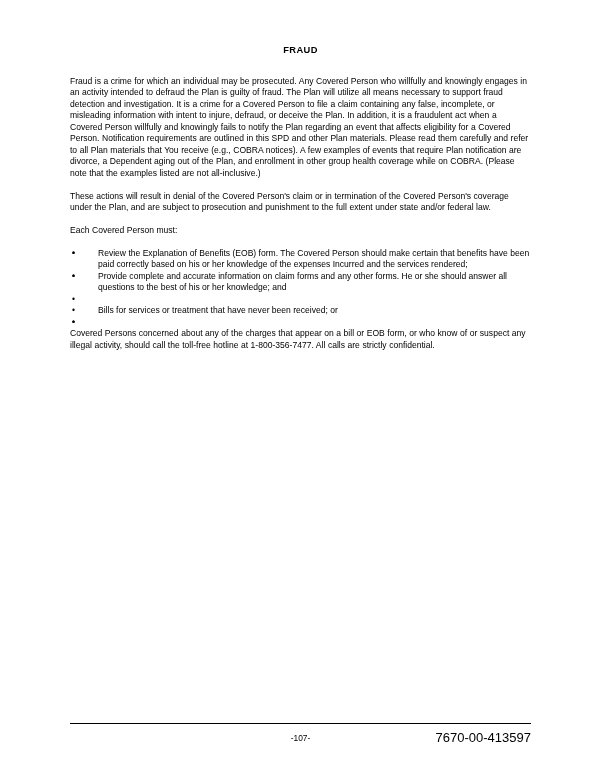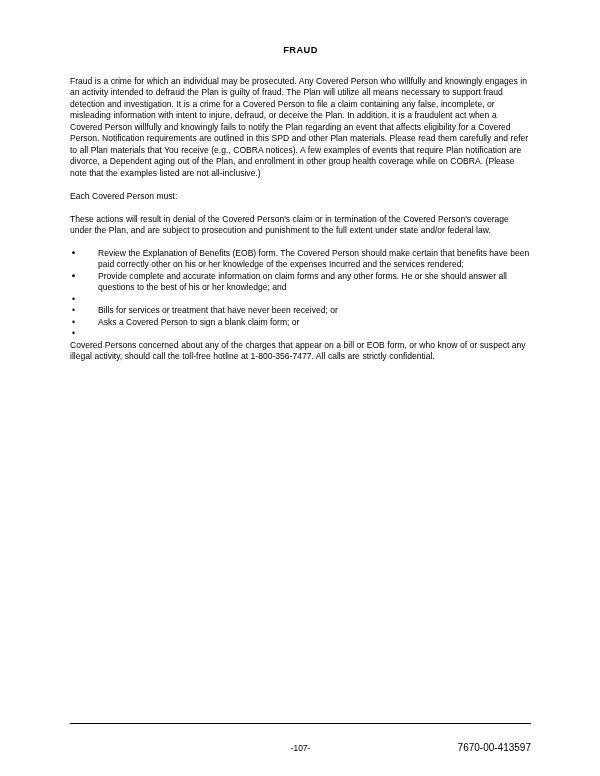"Each Covered Person must:" p.para { order: before "These actions will result in" -> after "These actions will result in" }
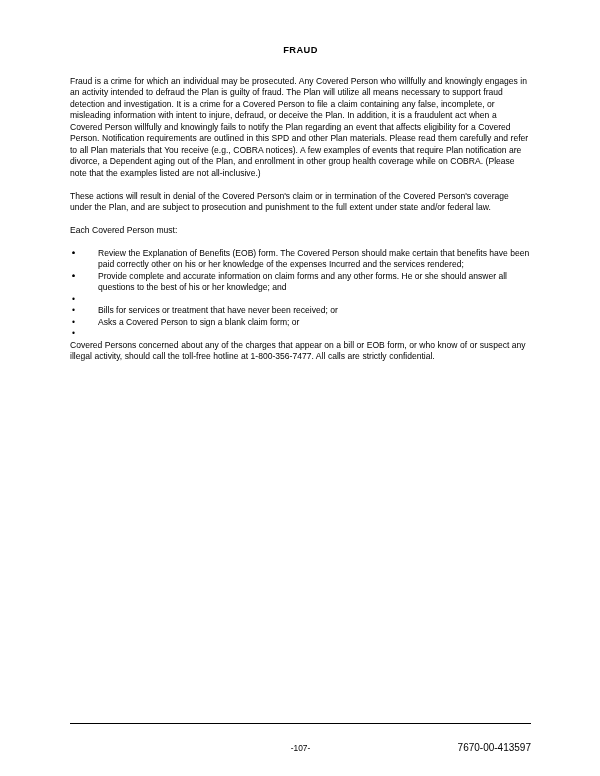"Review the Explanation of Benefits" span { text: other -> based }
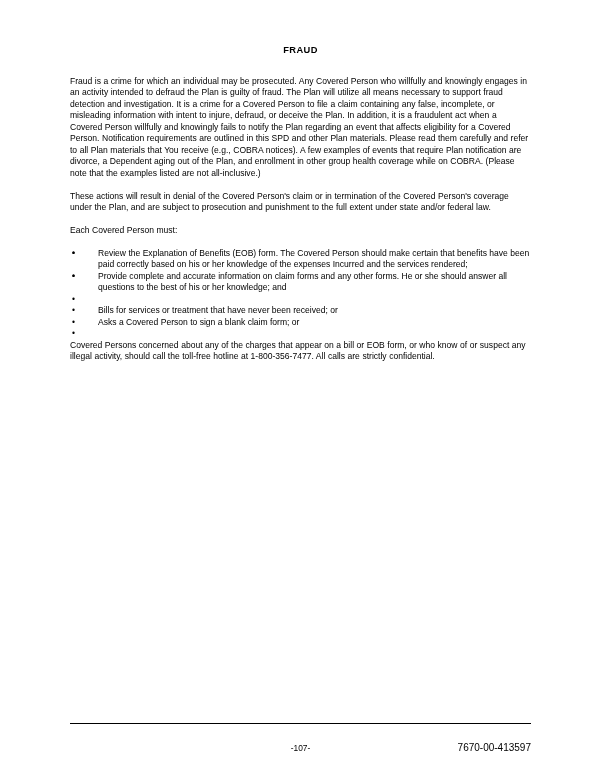"Asks a Covered Person to" span { html: <span>Asks a Covered Person to sign a blank claim form; or</span> -> none }
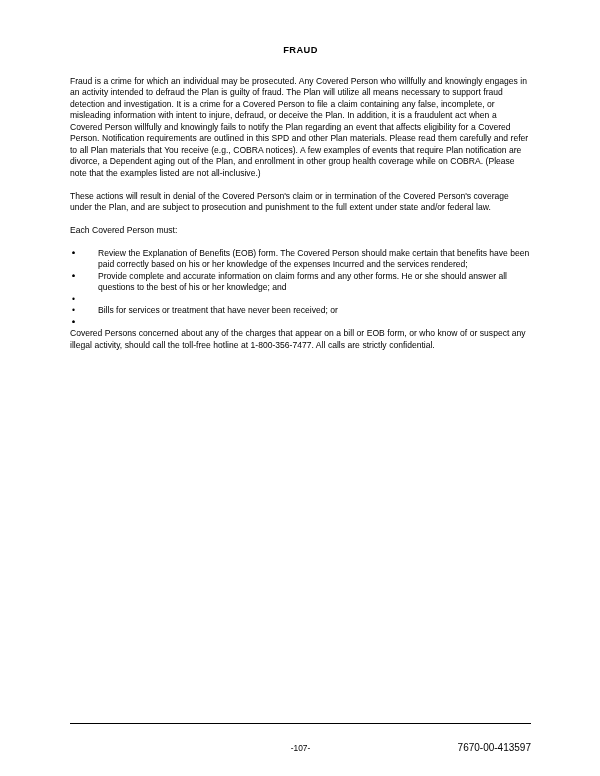"-107-" .footer-row { margin-top: 18px -> 8px }
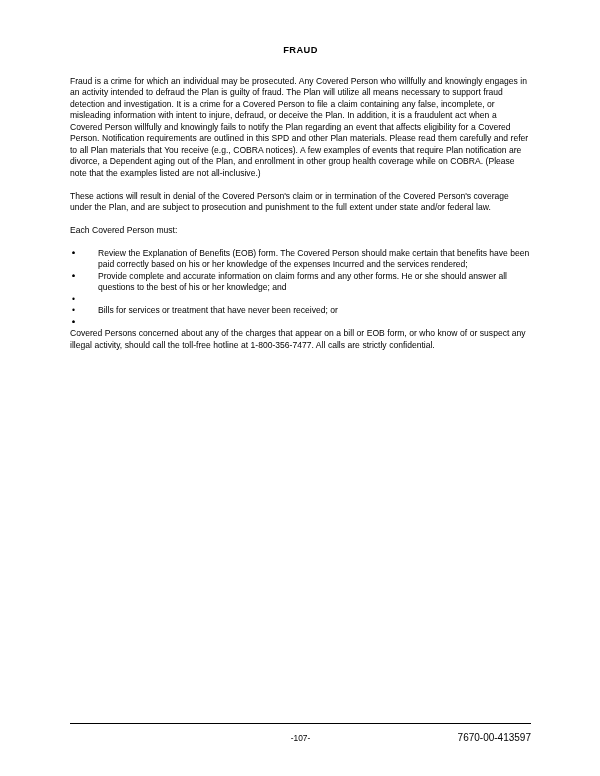"7670-00-413597" .footer-code { font-size: 10px -> 13px }
